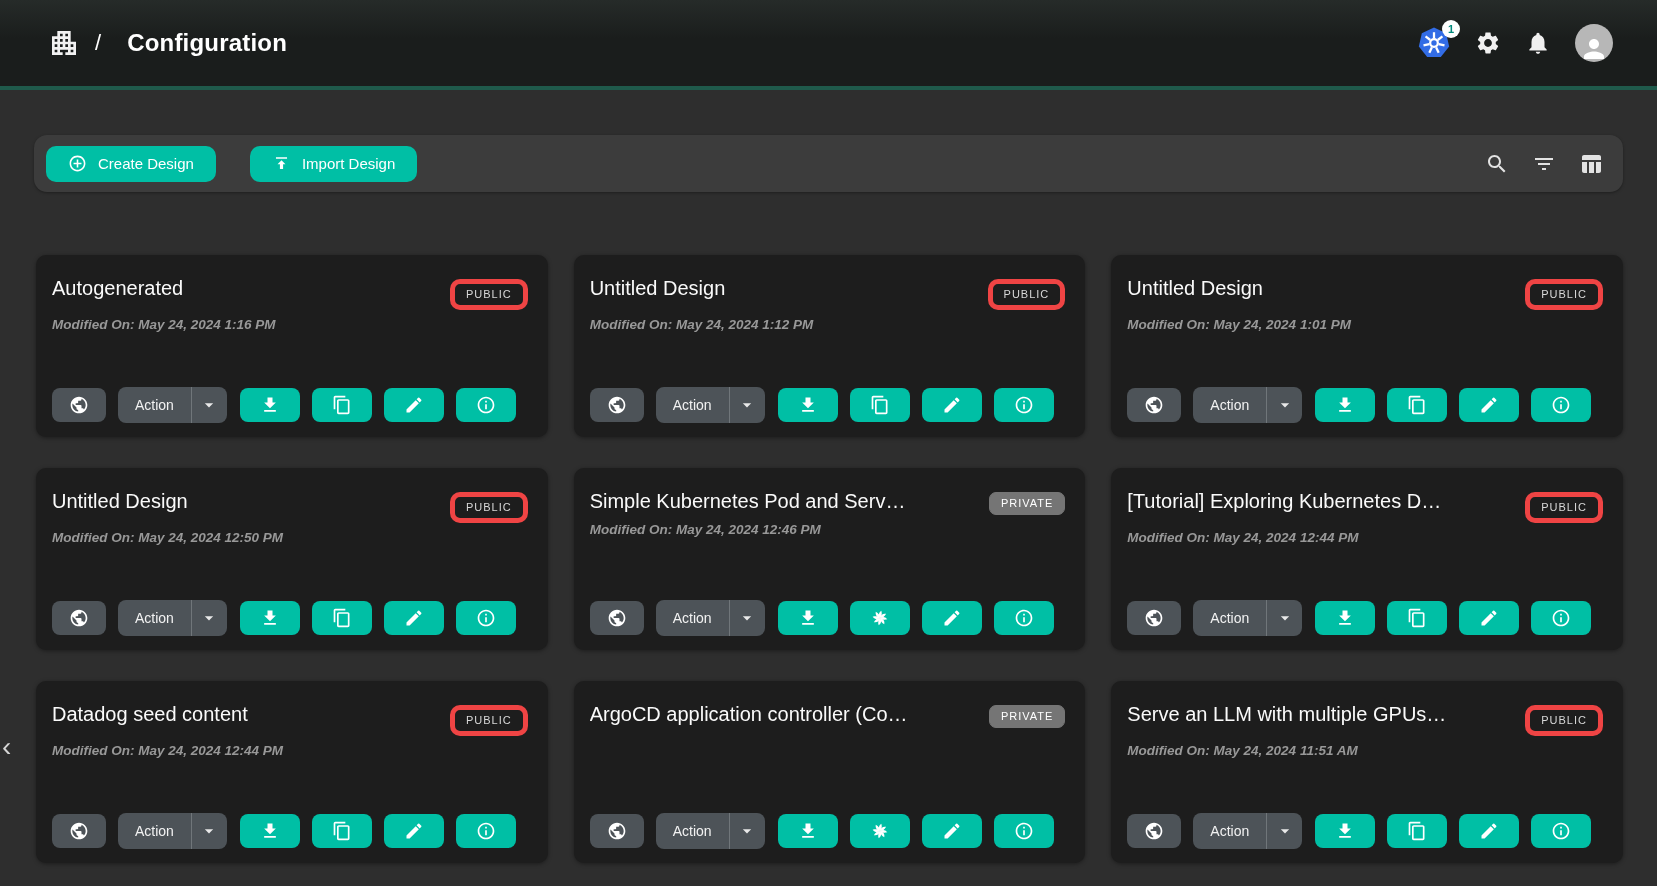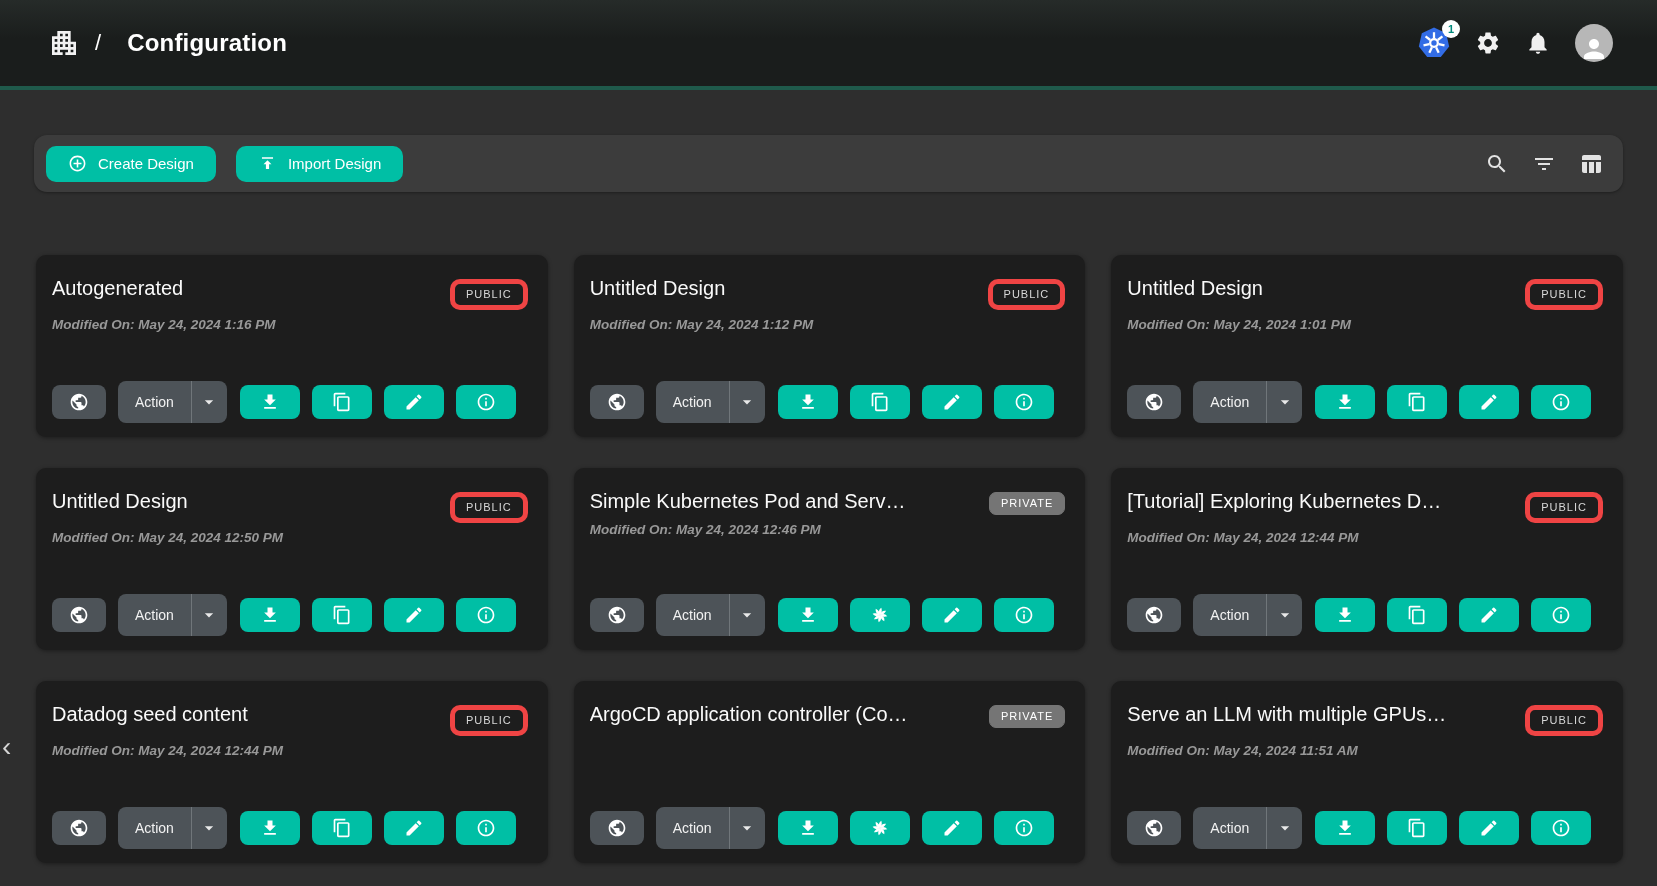"Create Design" .toolbar { gap: 20px -> 34px }
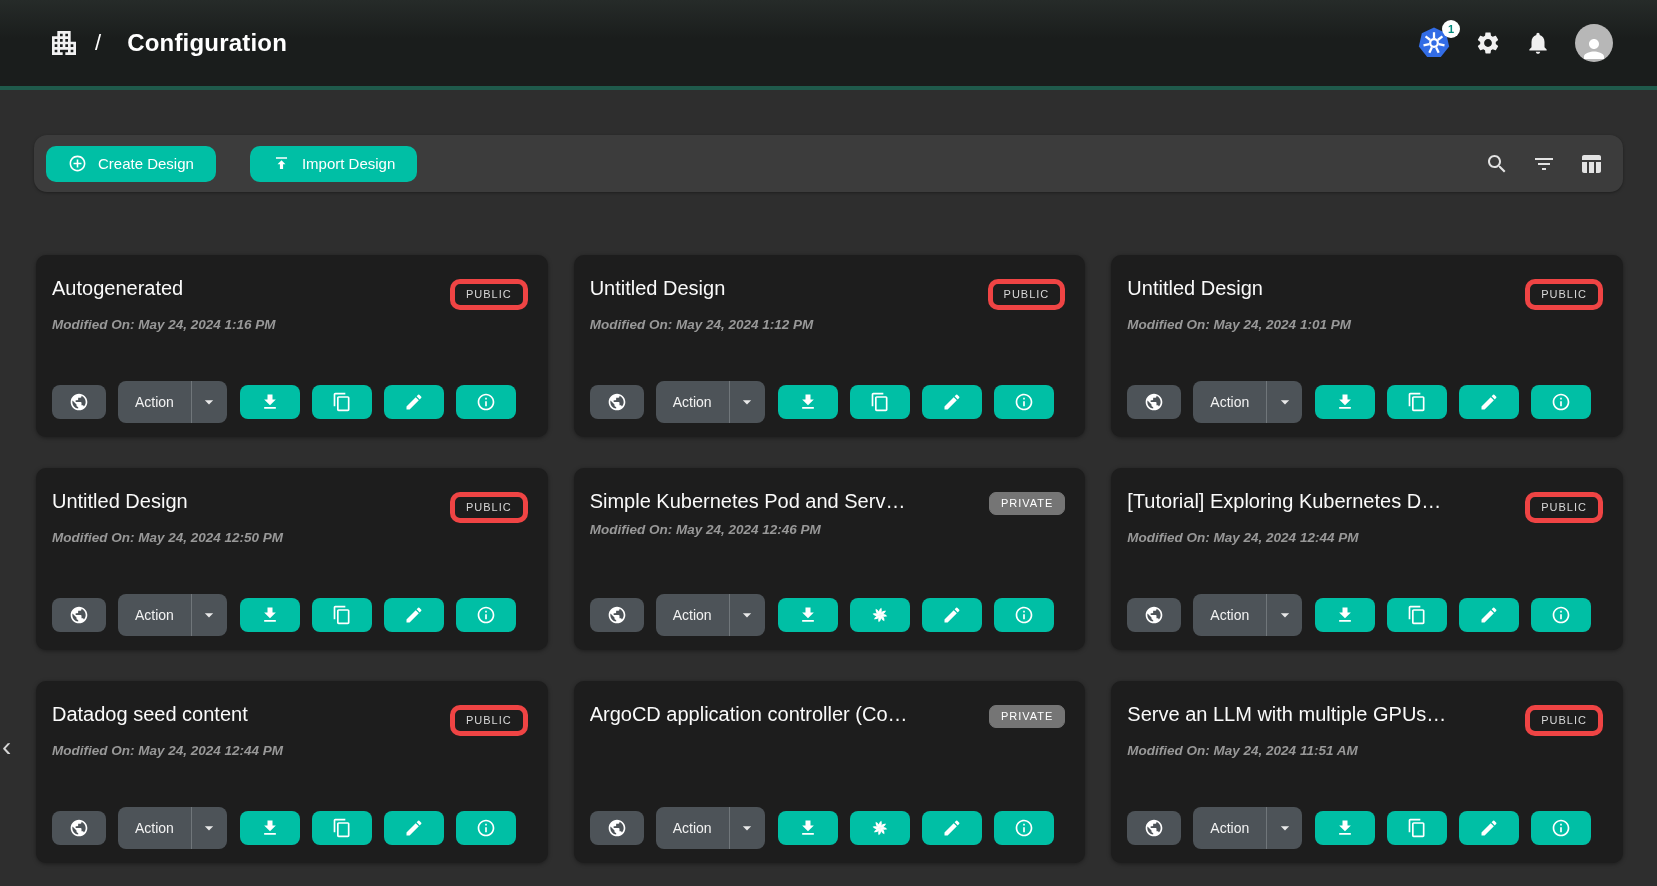"Action" .action-split { height: 42px -> 36px }
